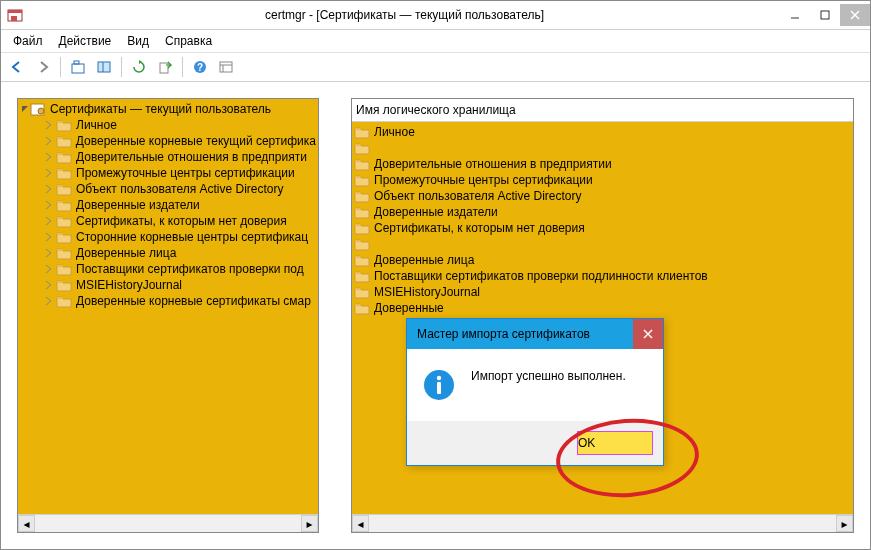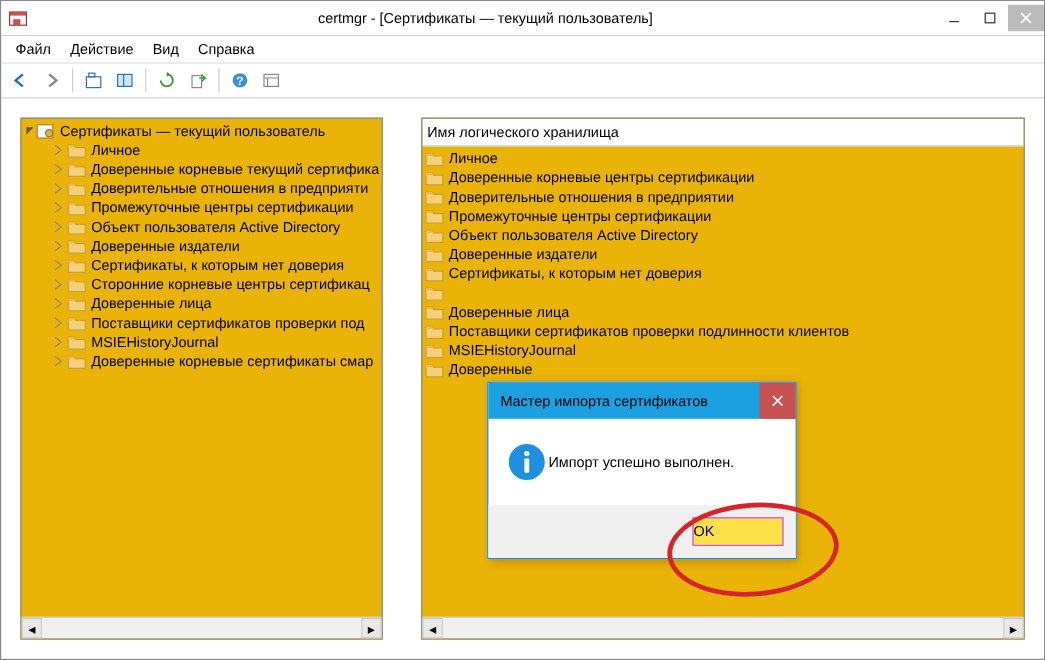"Доверенные корневые центры сертификации" span { html: <span>Доверенные корневые центры сертификации</span> -> none }
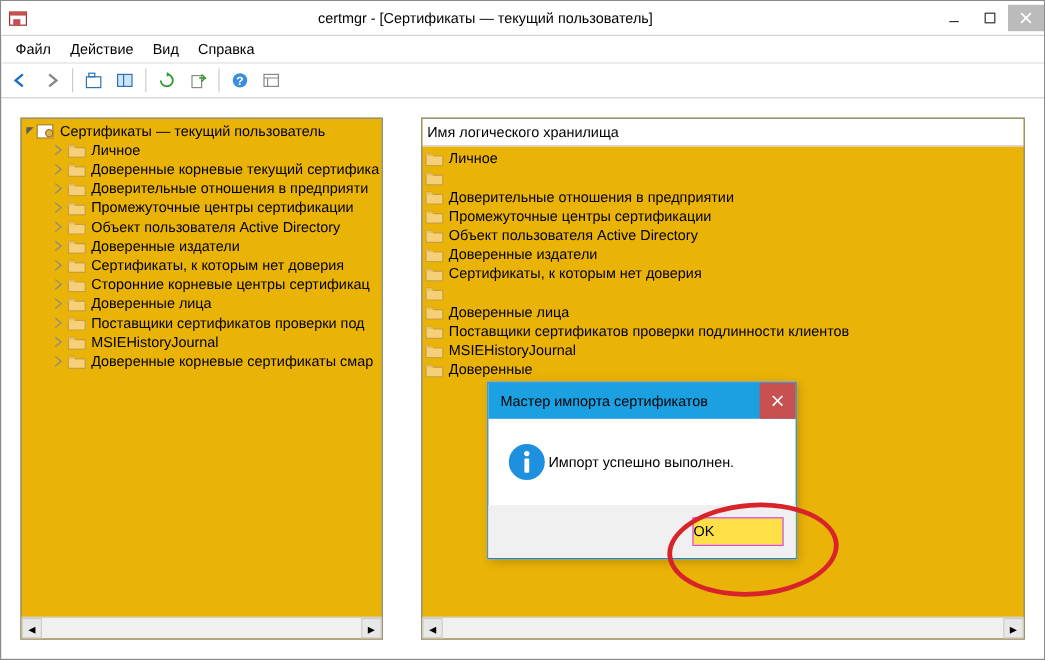"Импорт успешно выполнен." .dialog .dlg-body { align-items: center -> flex-start; gap: 2px -> 16px }
